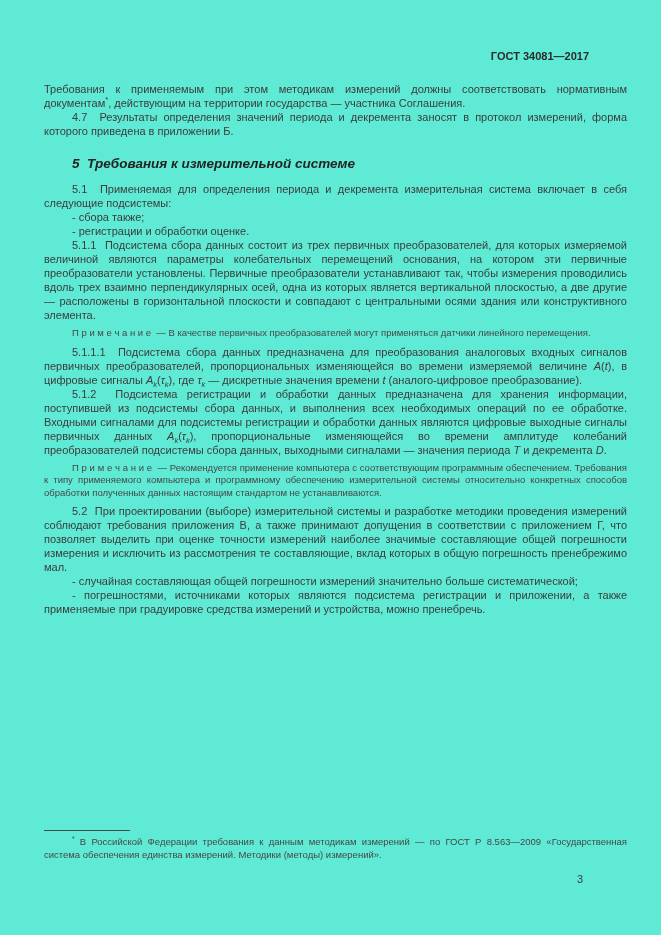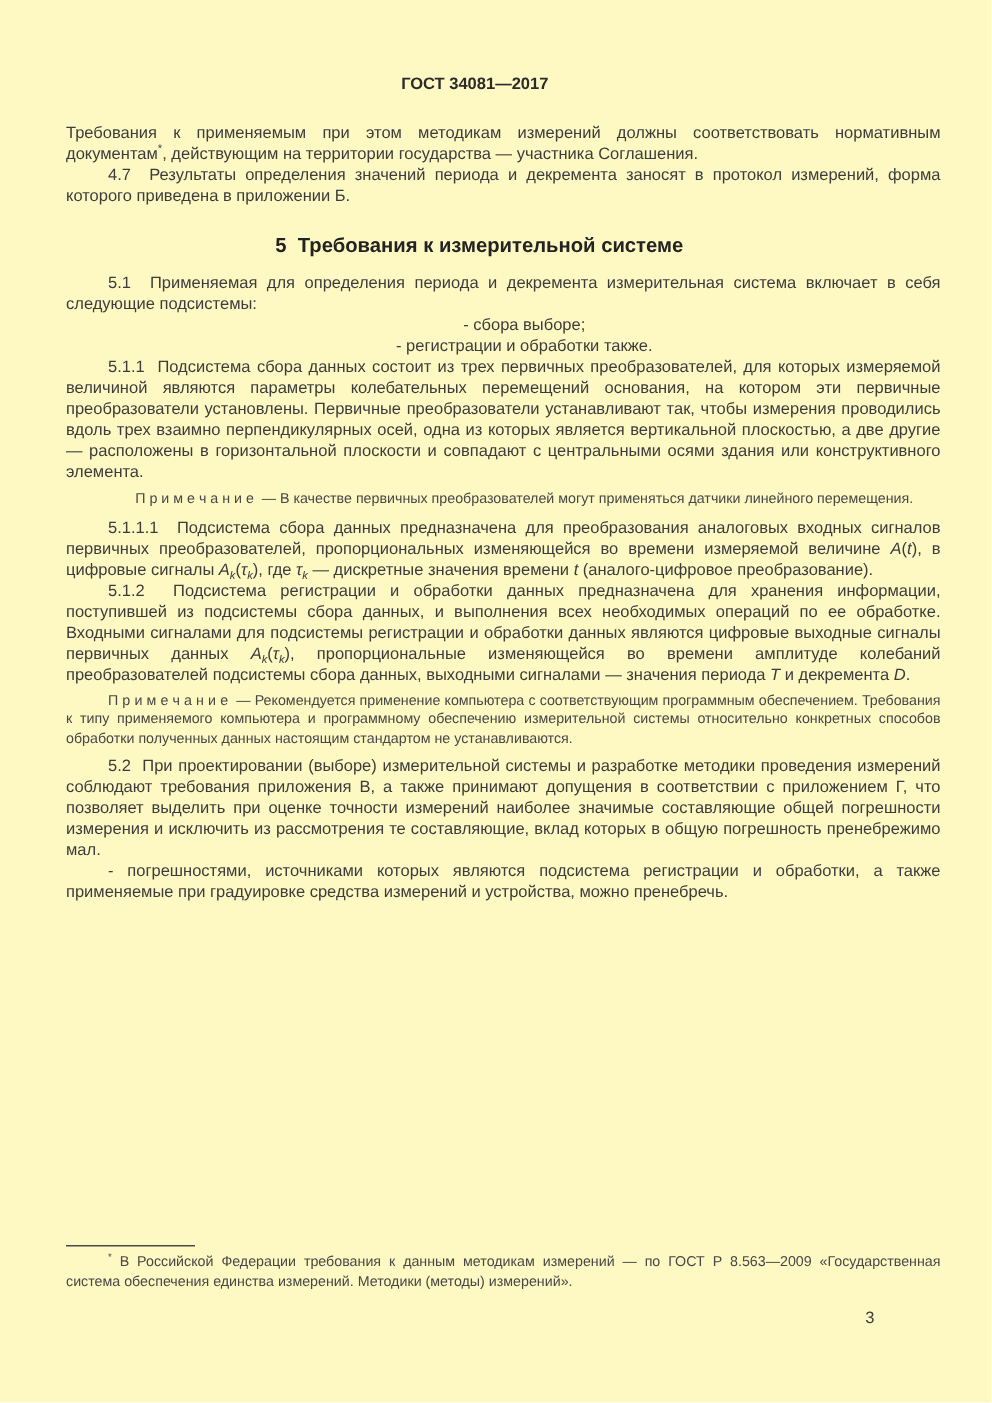"ГОСТ 34081—2017" .page { align-items: center -> none; background: #fef9c3 -> #5eead4 }
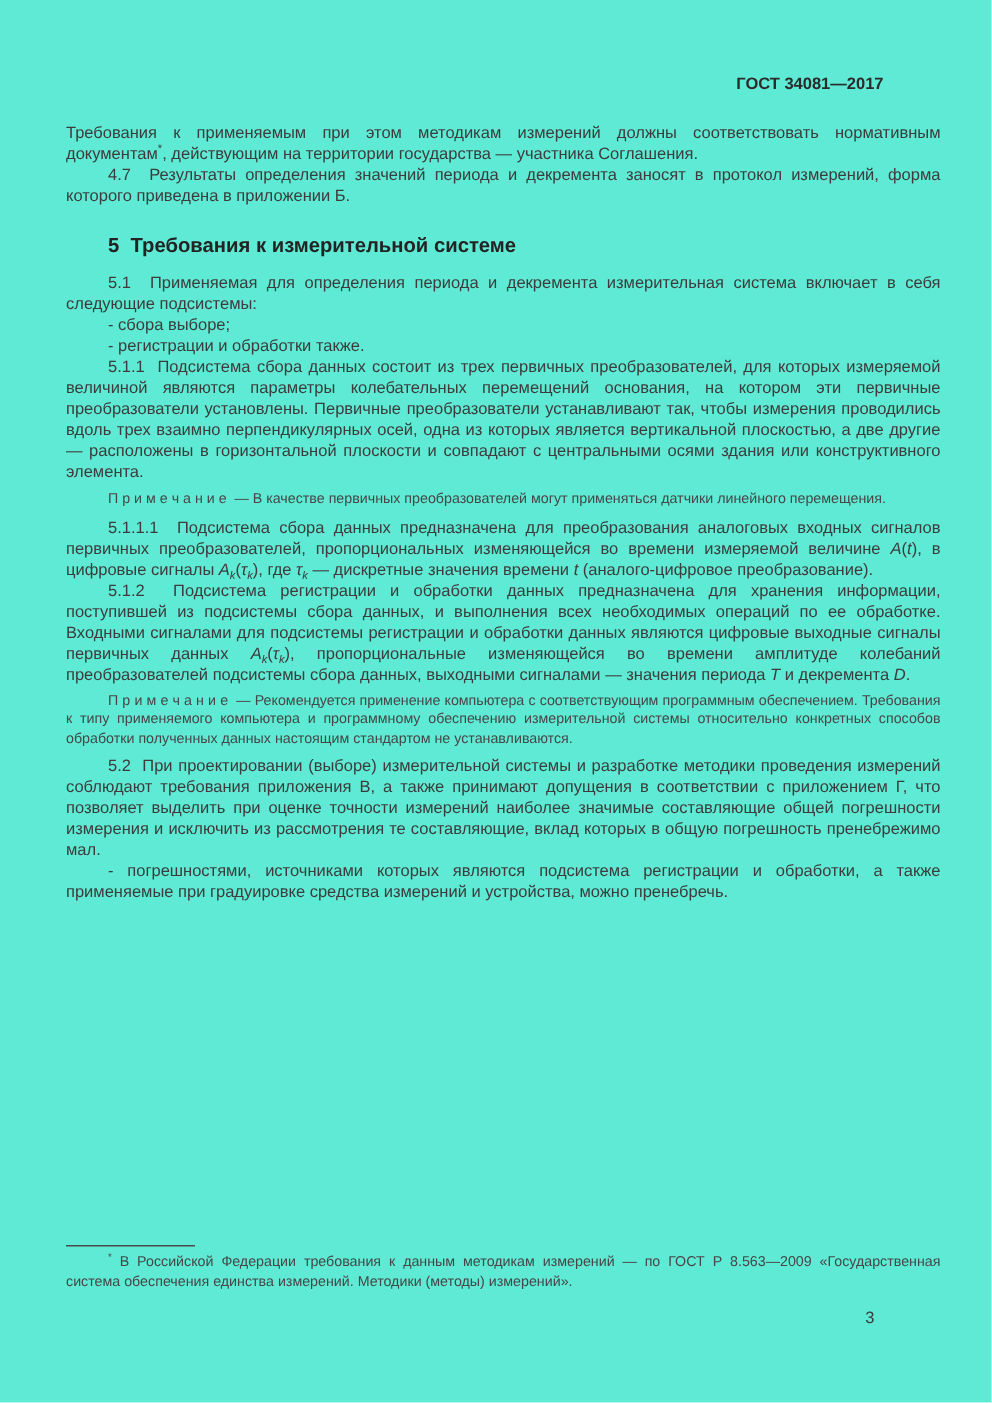"5 Требования к измерительной системе" h2.h-large { font-style: none -> italic }
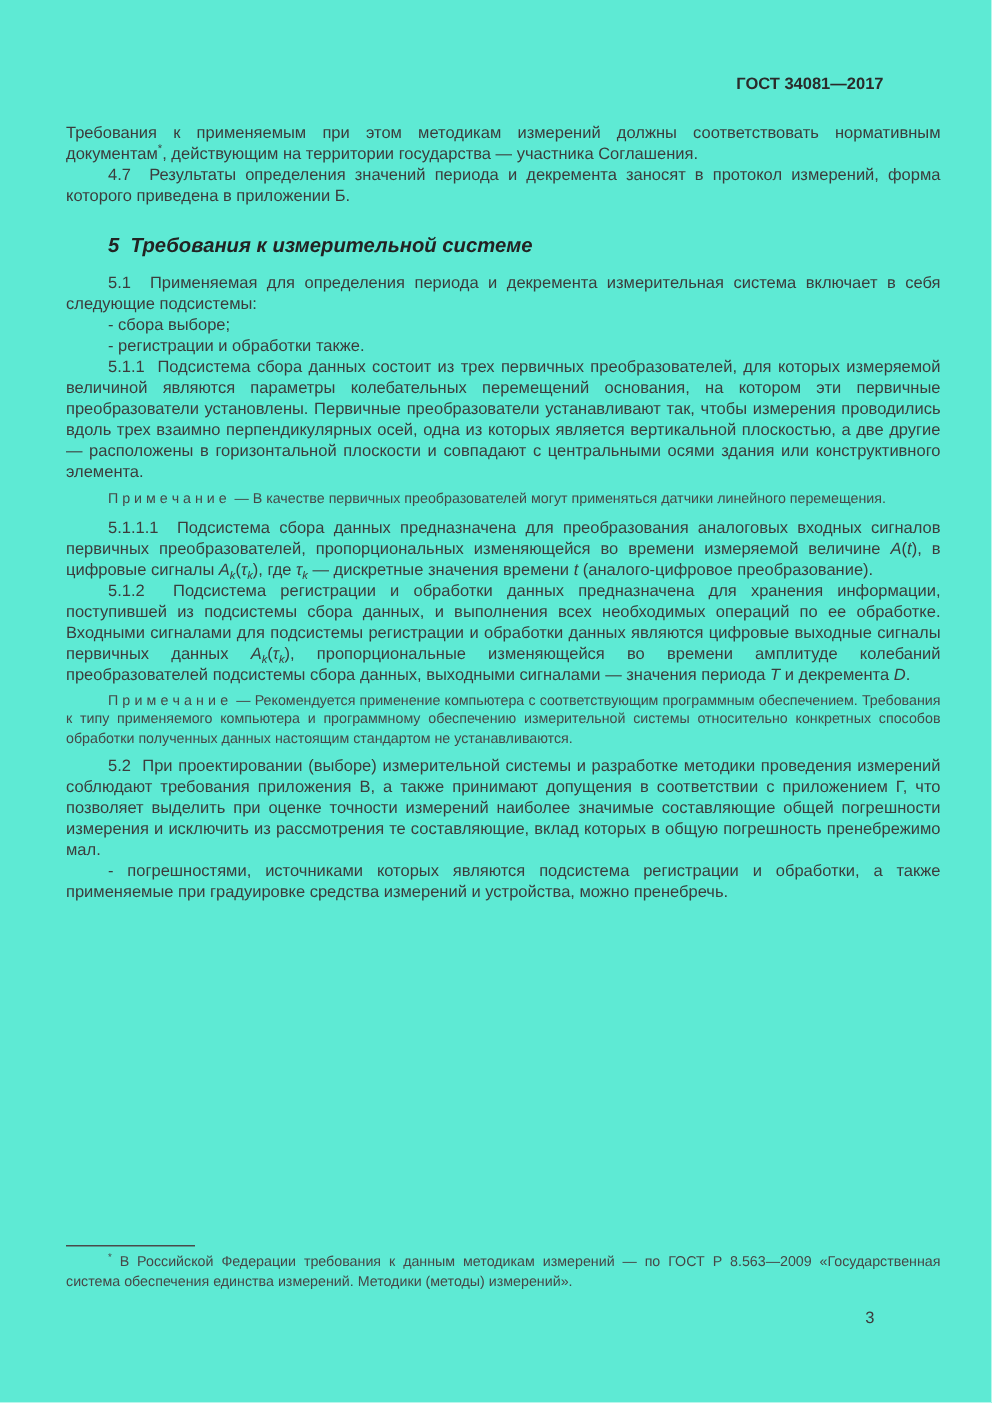"- сбора выборе;" p.body { text: выборе -> также }
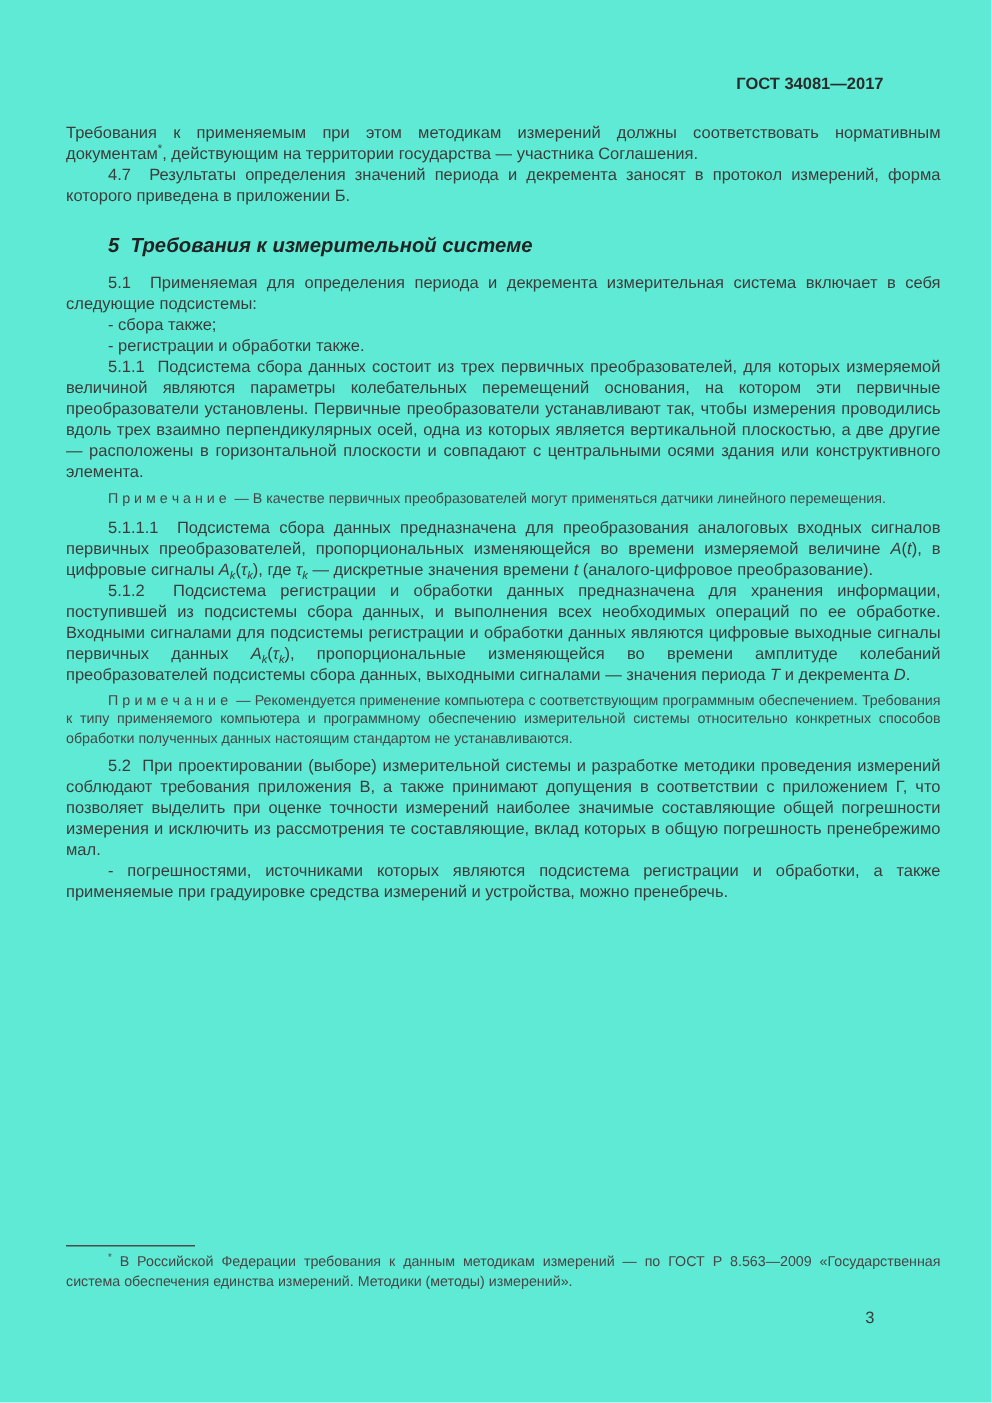"- регистрации и обработки также." p.body { text: также -> оценке }
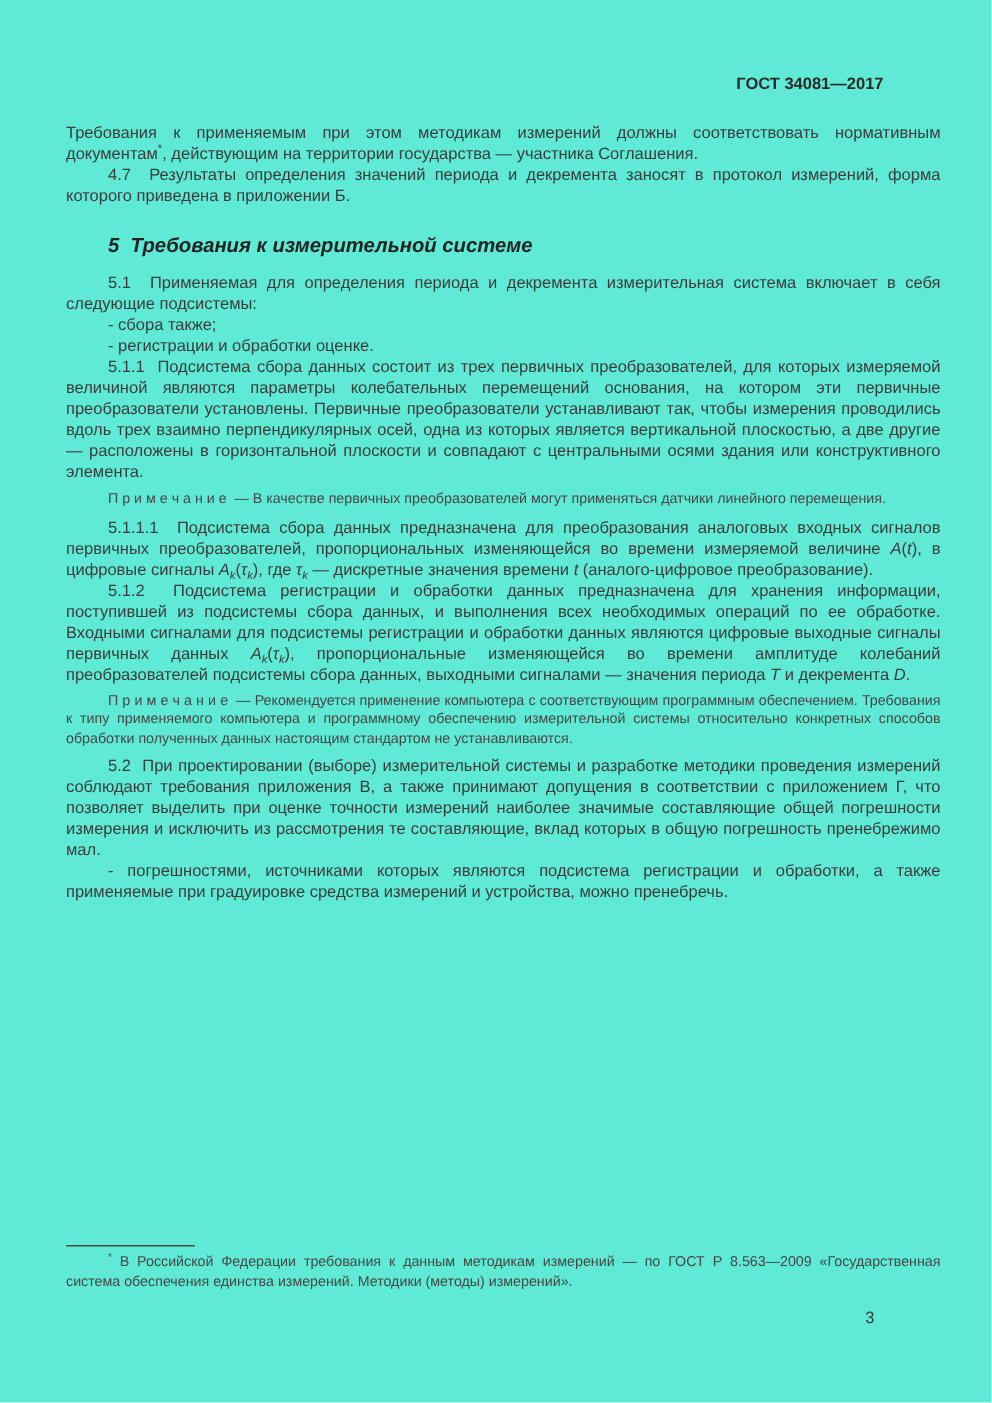"- случайная составляющая общей" p.body { html: none -> <p>- случайная составляющая общей погрешности измерений значительно больше систематической;</p> }
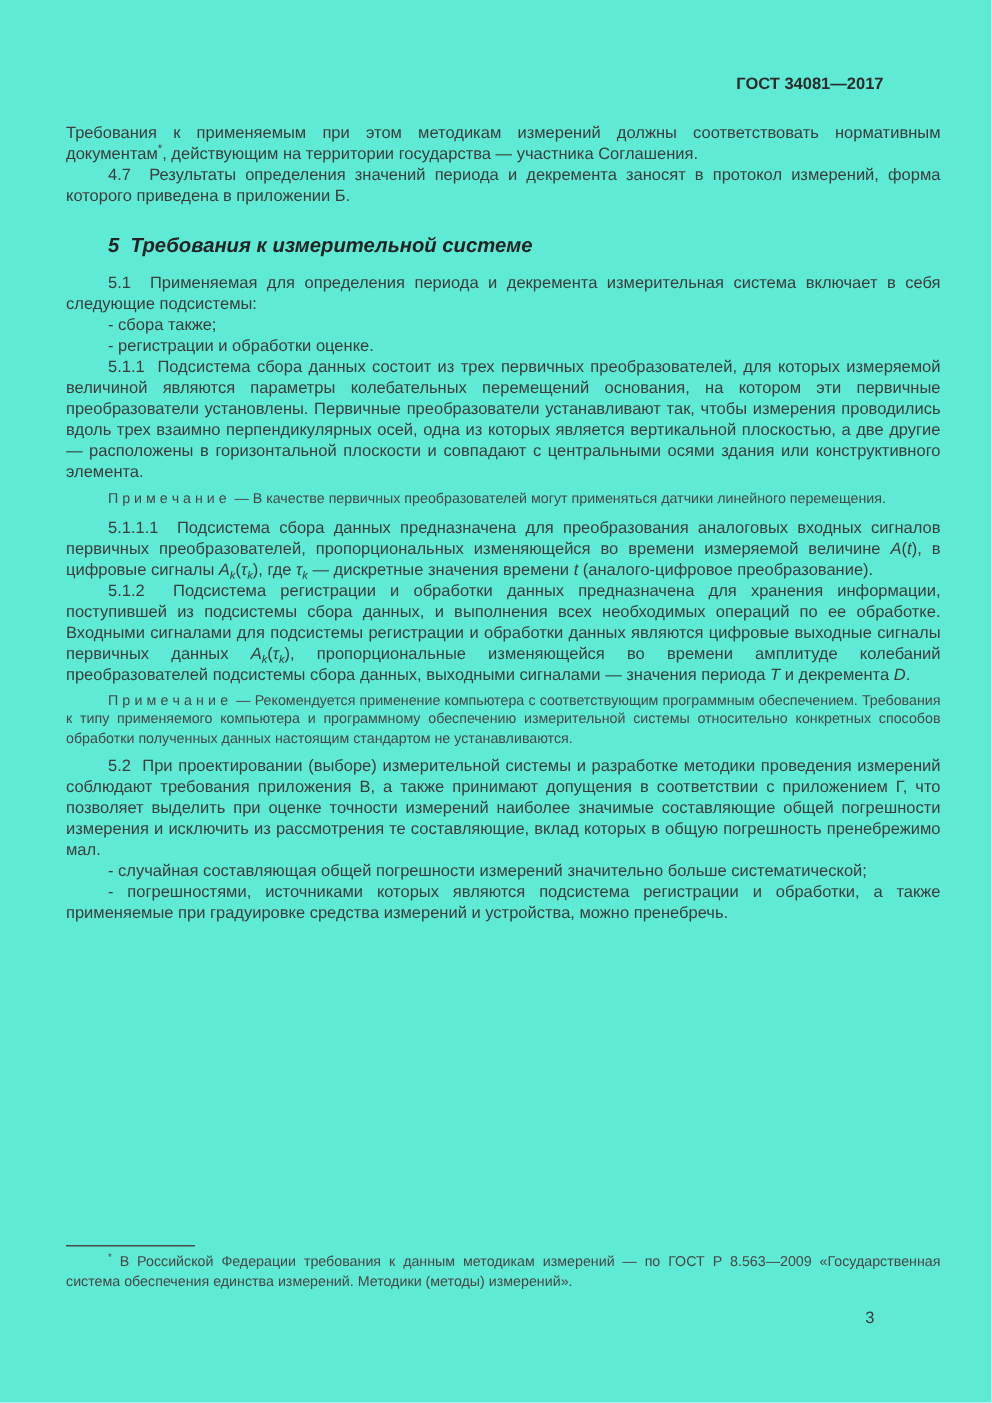"- погрешностями, источниками которых" p.body { text: обработки -> приложении }
